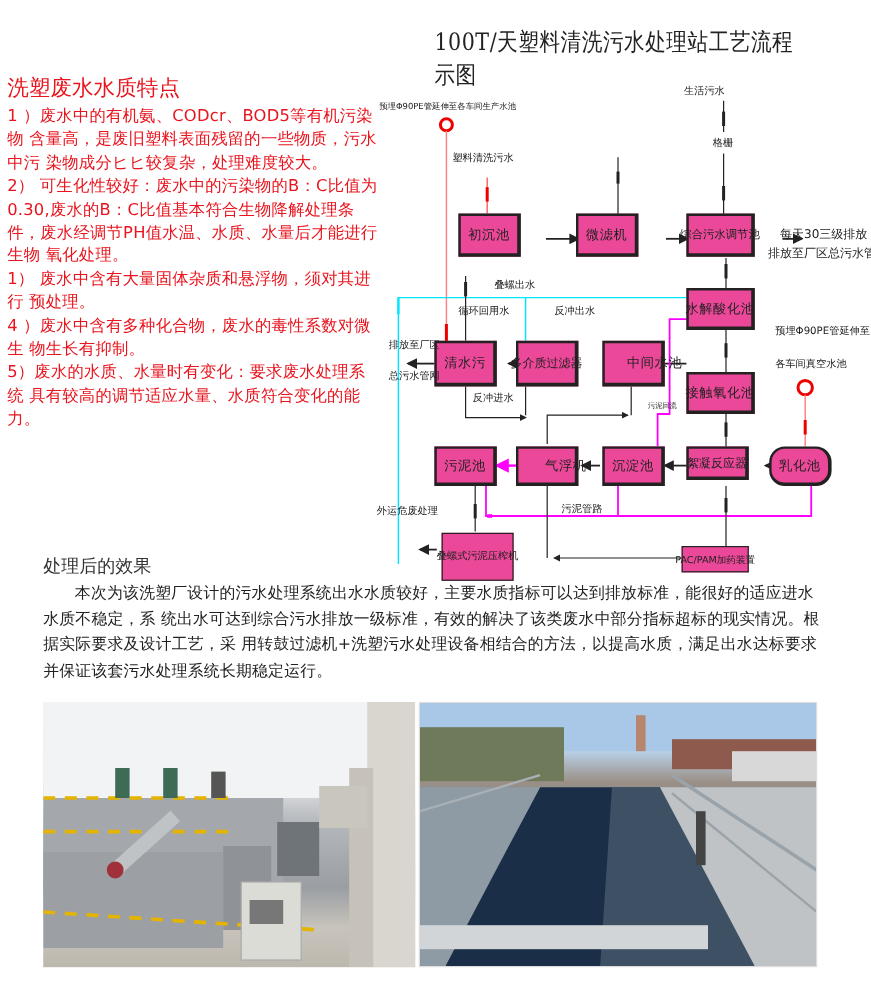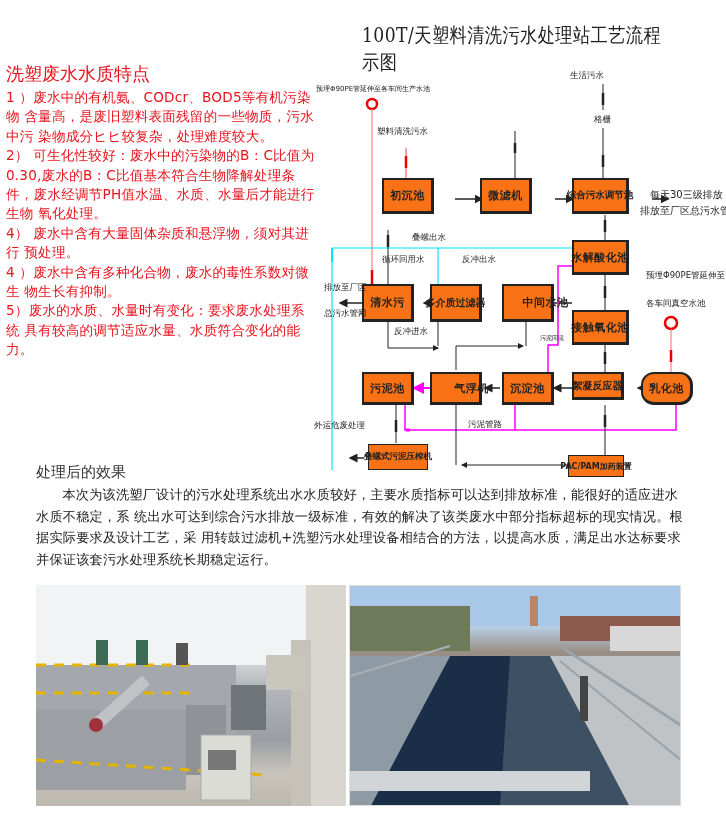"初沉池" .box { background: #f97316 -> #ec4899; font-weight: bold -> none }
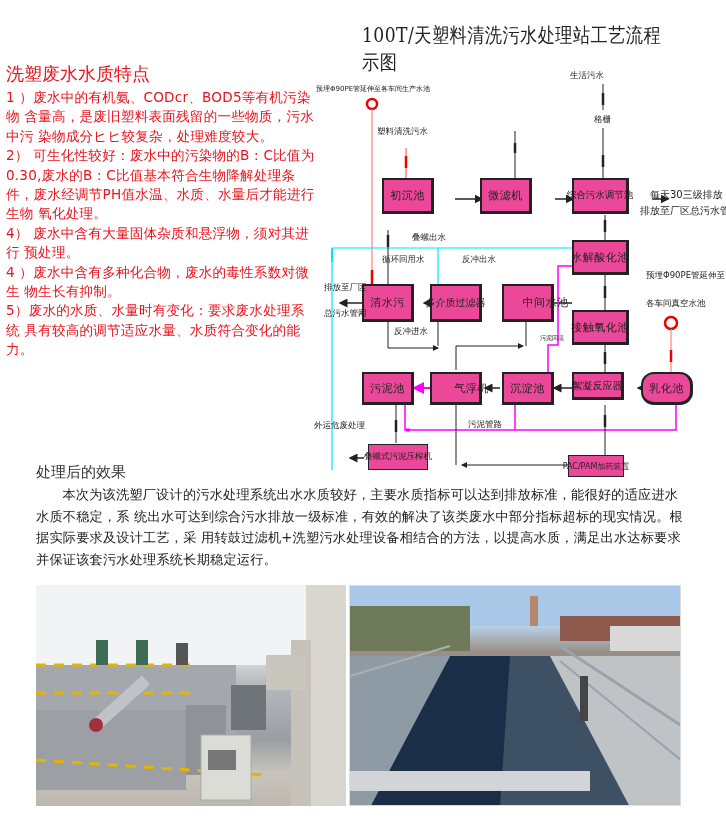"4） 废水中含有大量固体杂质和悬浮物，须对其进行 预处理。" p.fitem { text: 4 -> 1 }
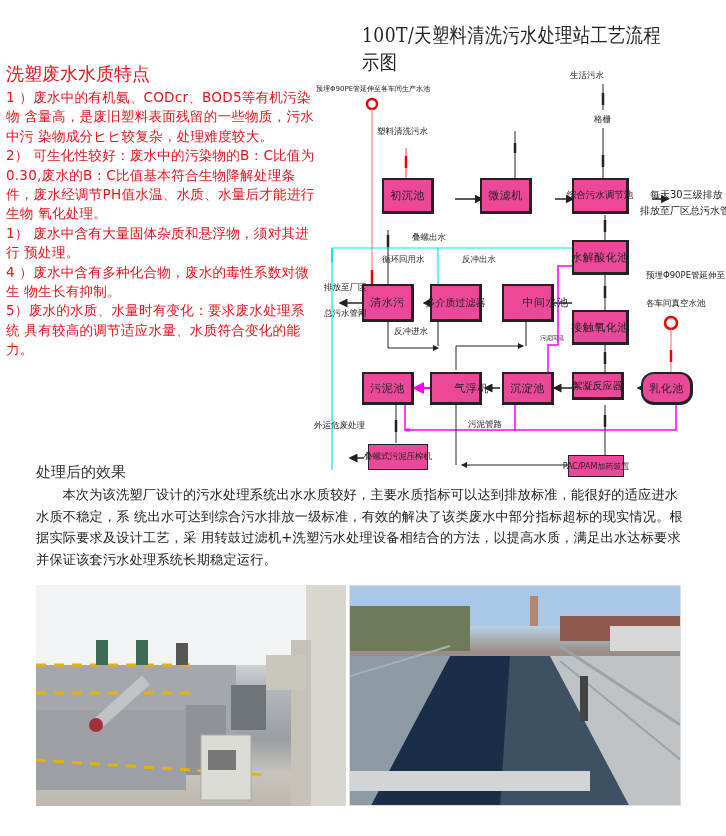"叠螺式污泥压榨机" div.box { height: 26px -> 40px }
